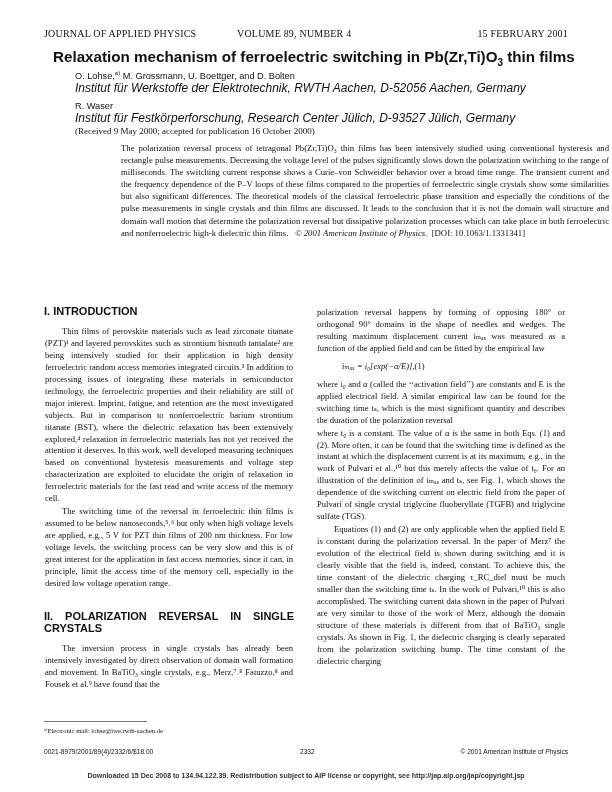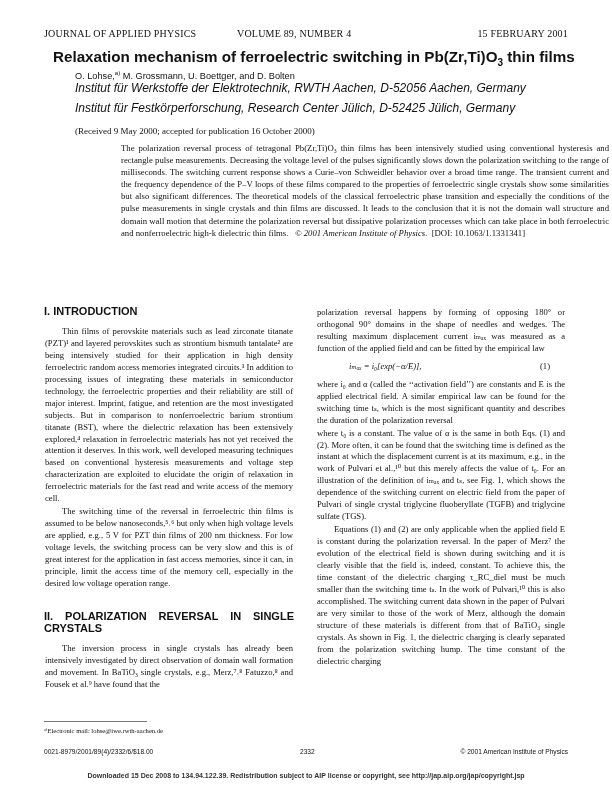"R. Waser" div { html: none -> <div>R. Waser</div> }
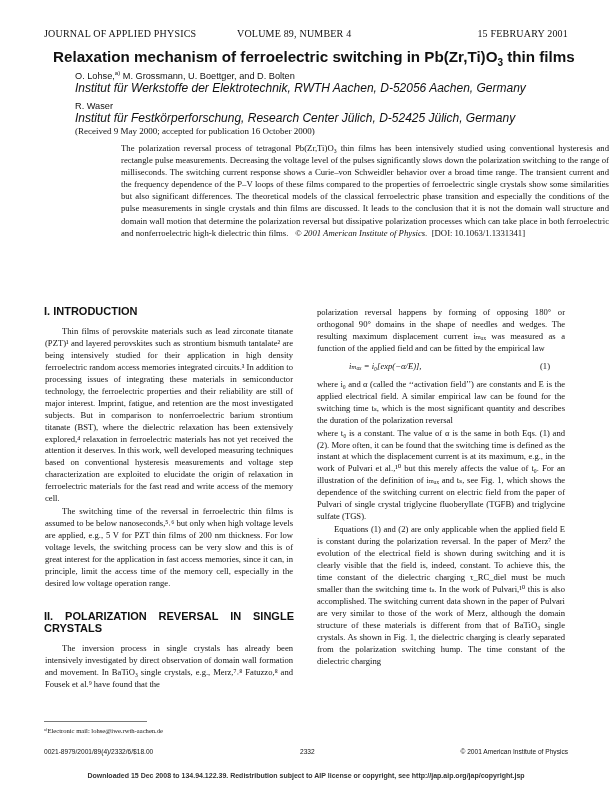"Institut für Festkörperforschung," div.affil { text: D-52425 -> D-93527 }
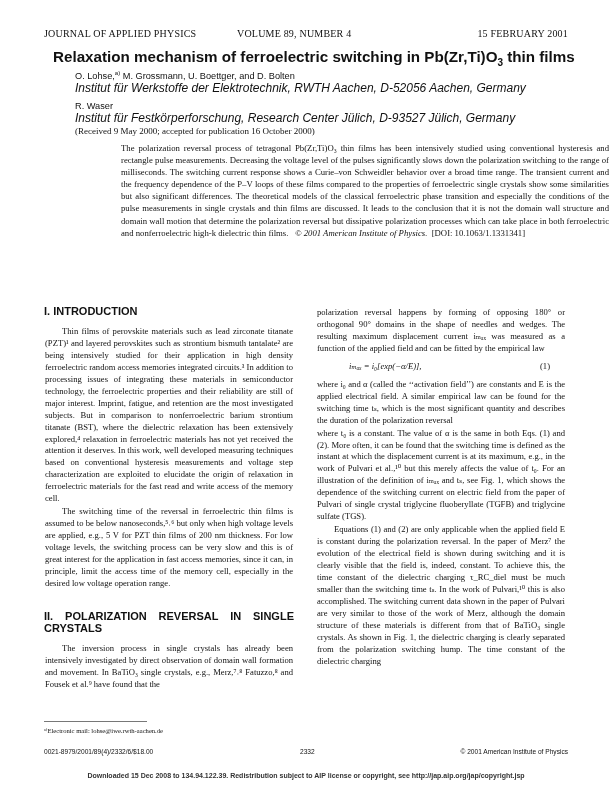"iₘₐₓ = i₀[exp(−α/E)]," .eq { justify-content: space-between -> none; margin: 6px 16px -> 6px 9px }
